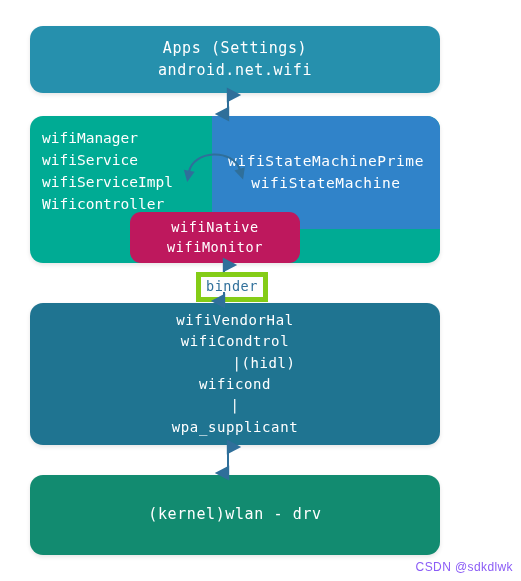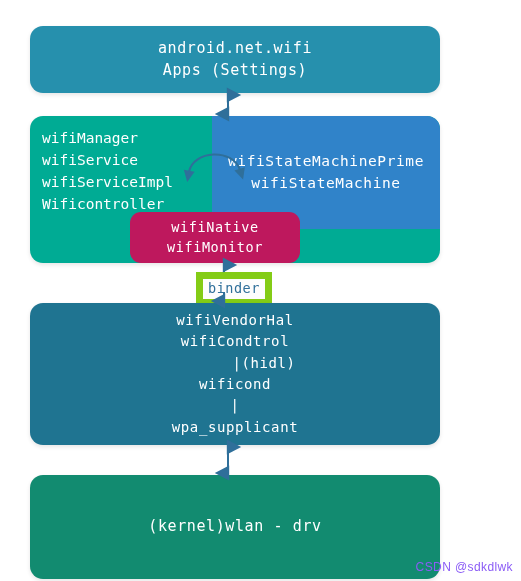"android.net.wifi" div { order: before "Apps (Settings)" -> after "Apps (Settings)" }
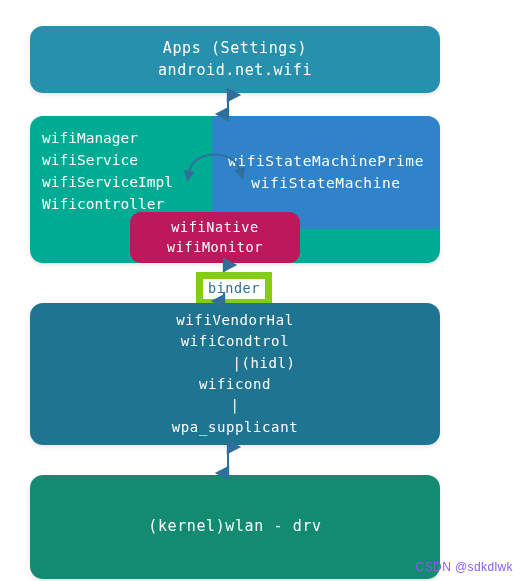"binder" #binder-label { border: 7px solid #84cc16 -> 5px solid #84cc16 }
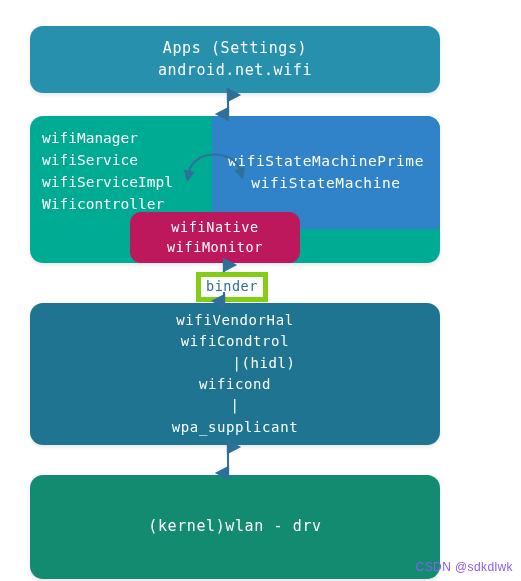"(kernel)wlan - drv" #kernel-box { height: 104px -> 80px }
